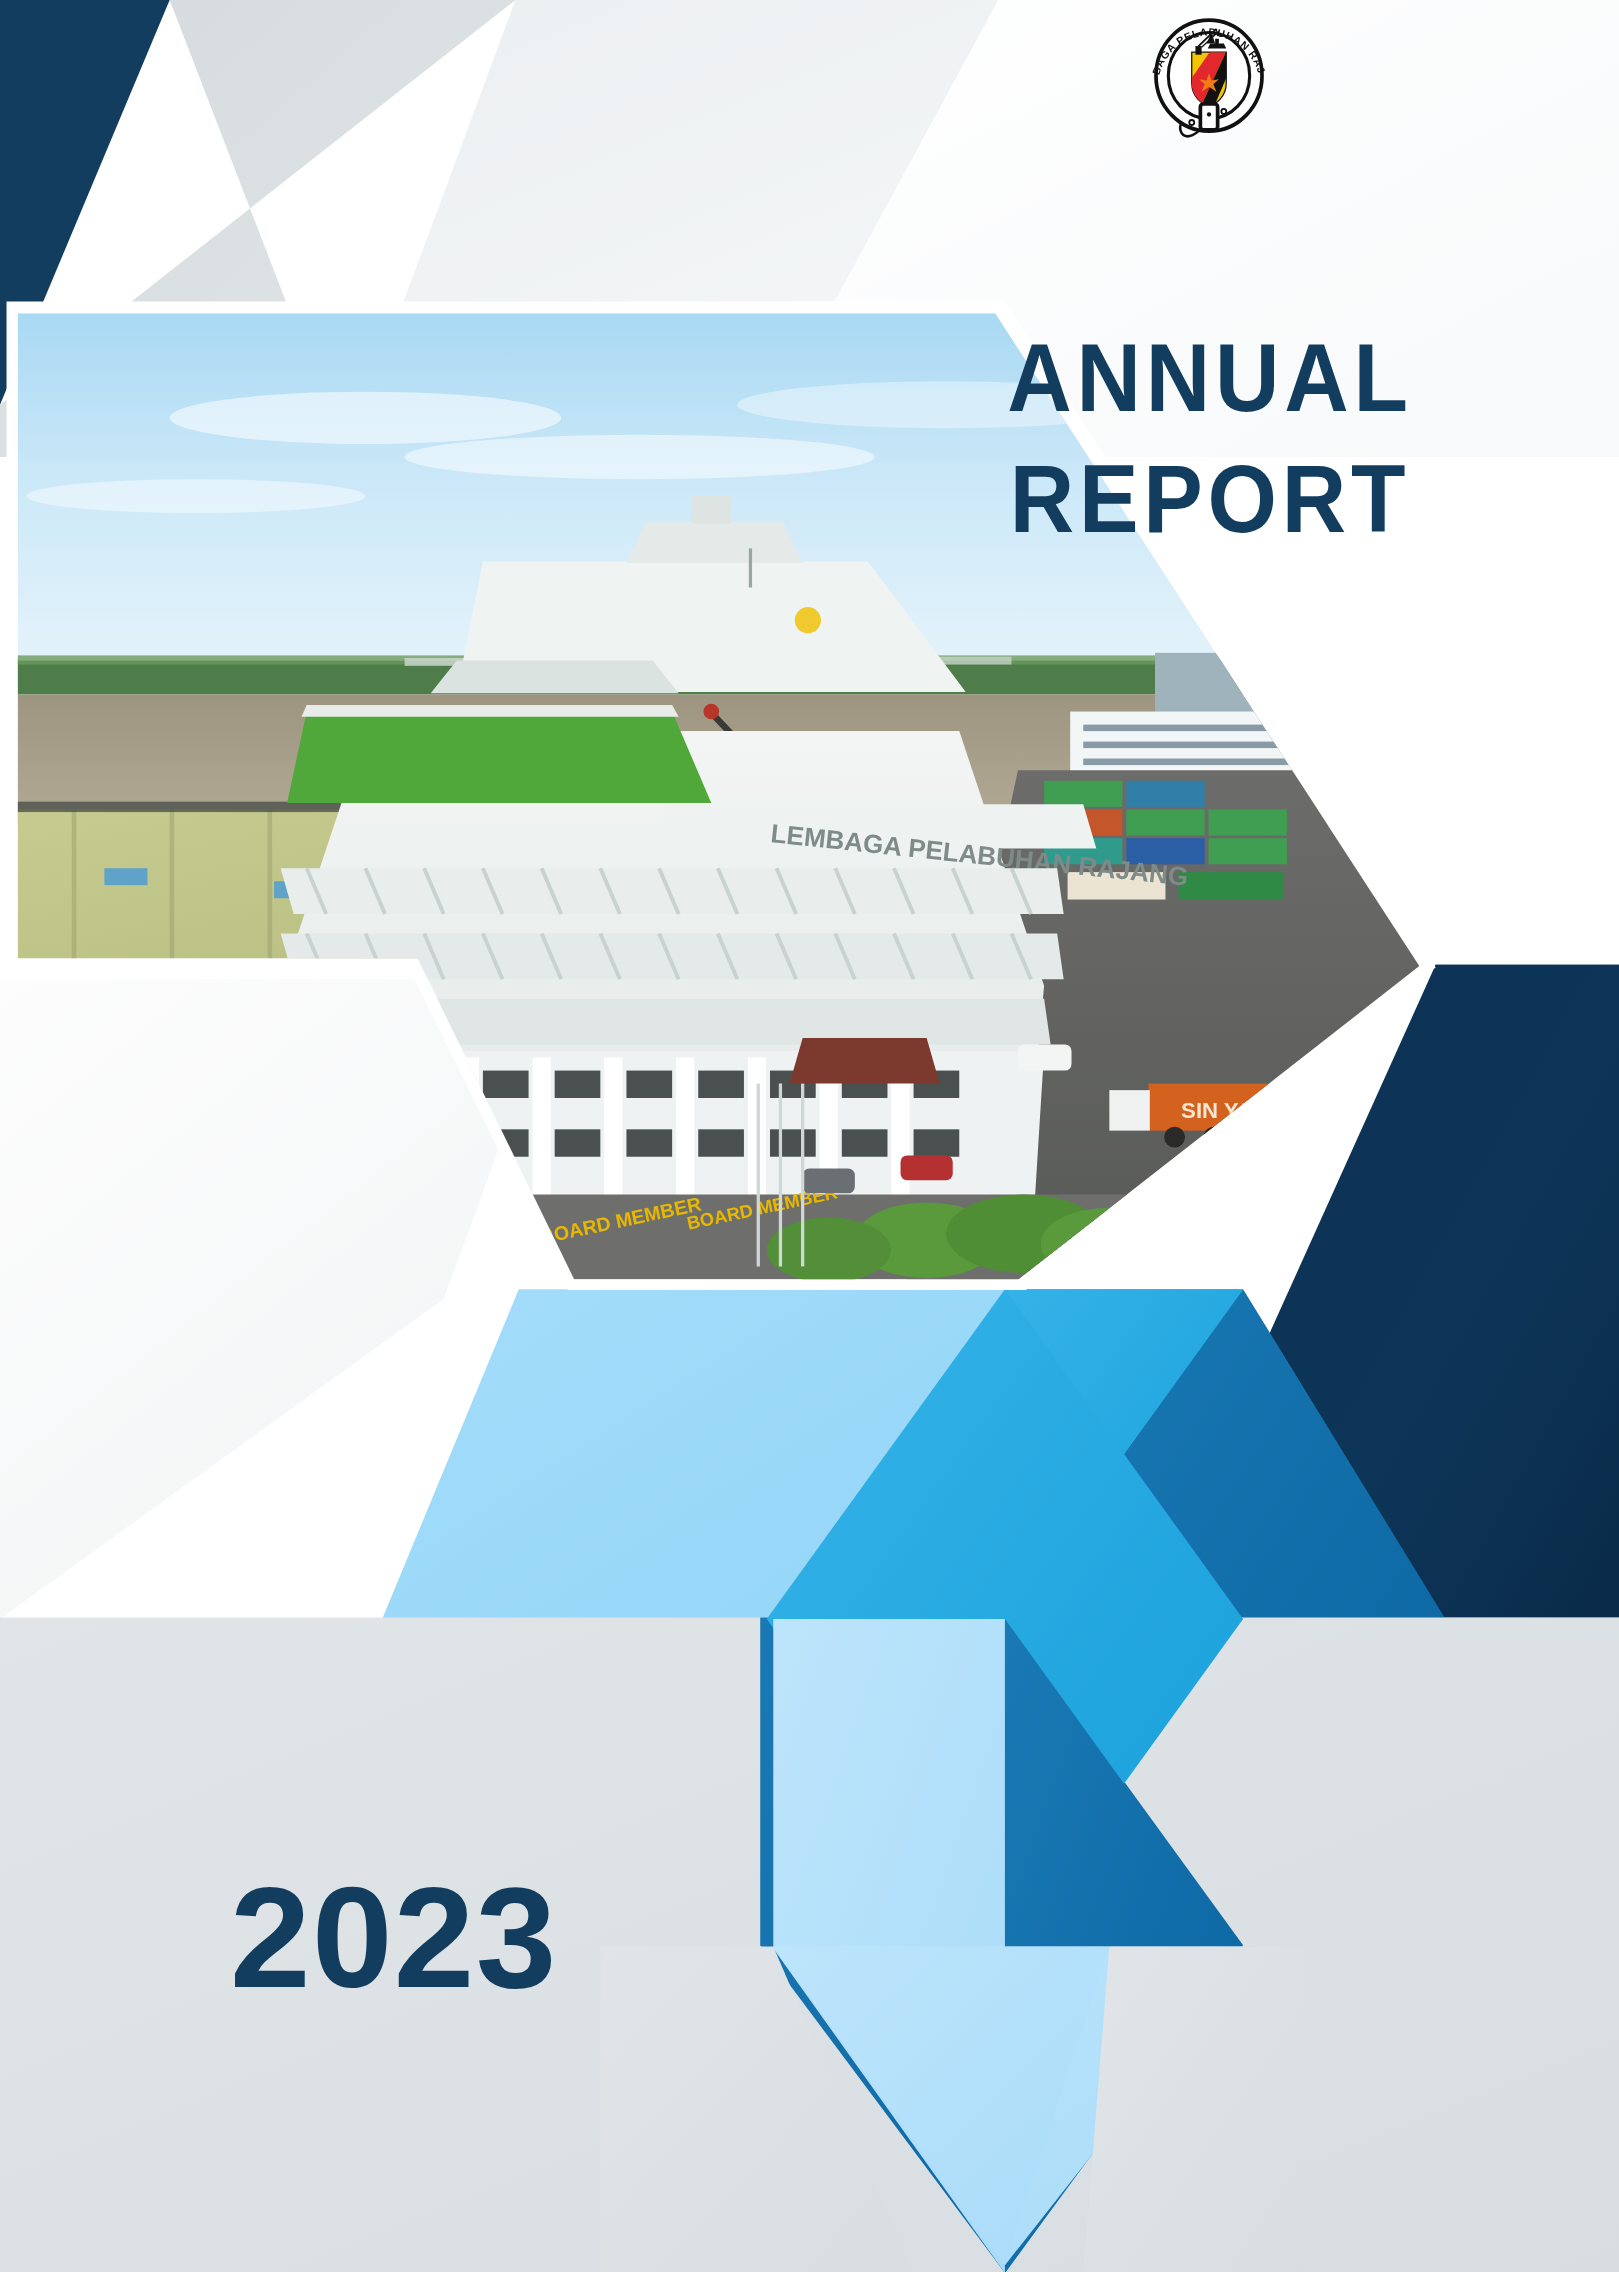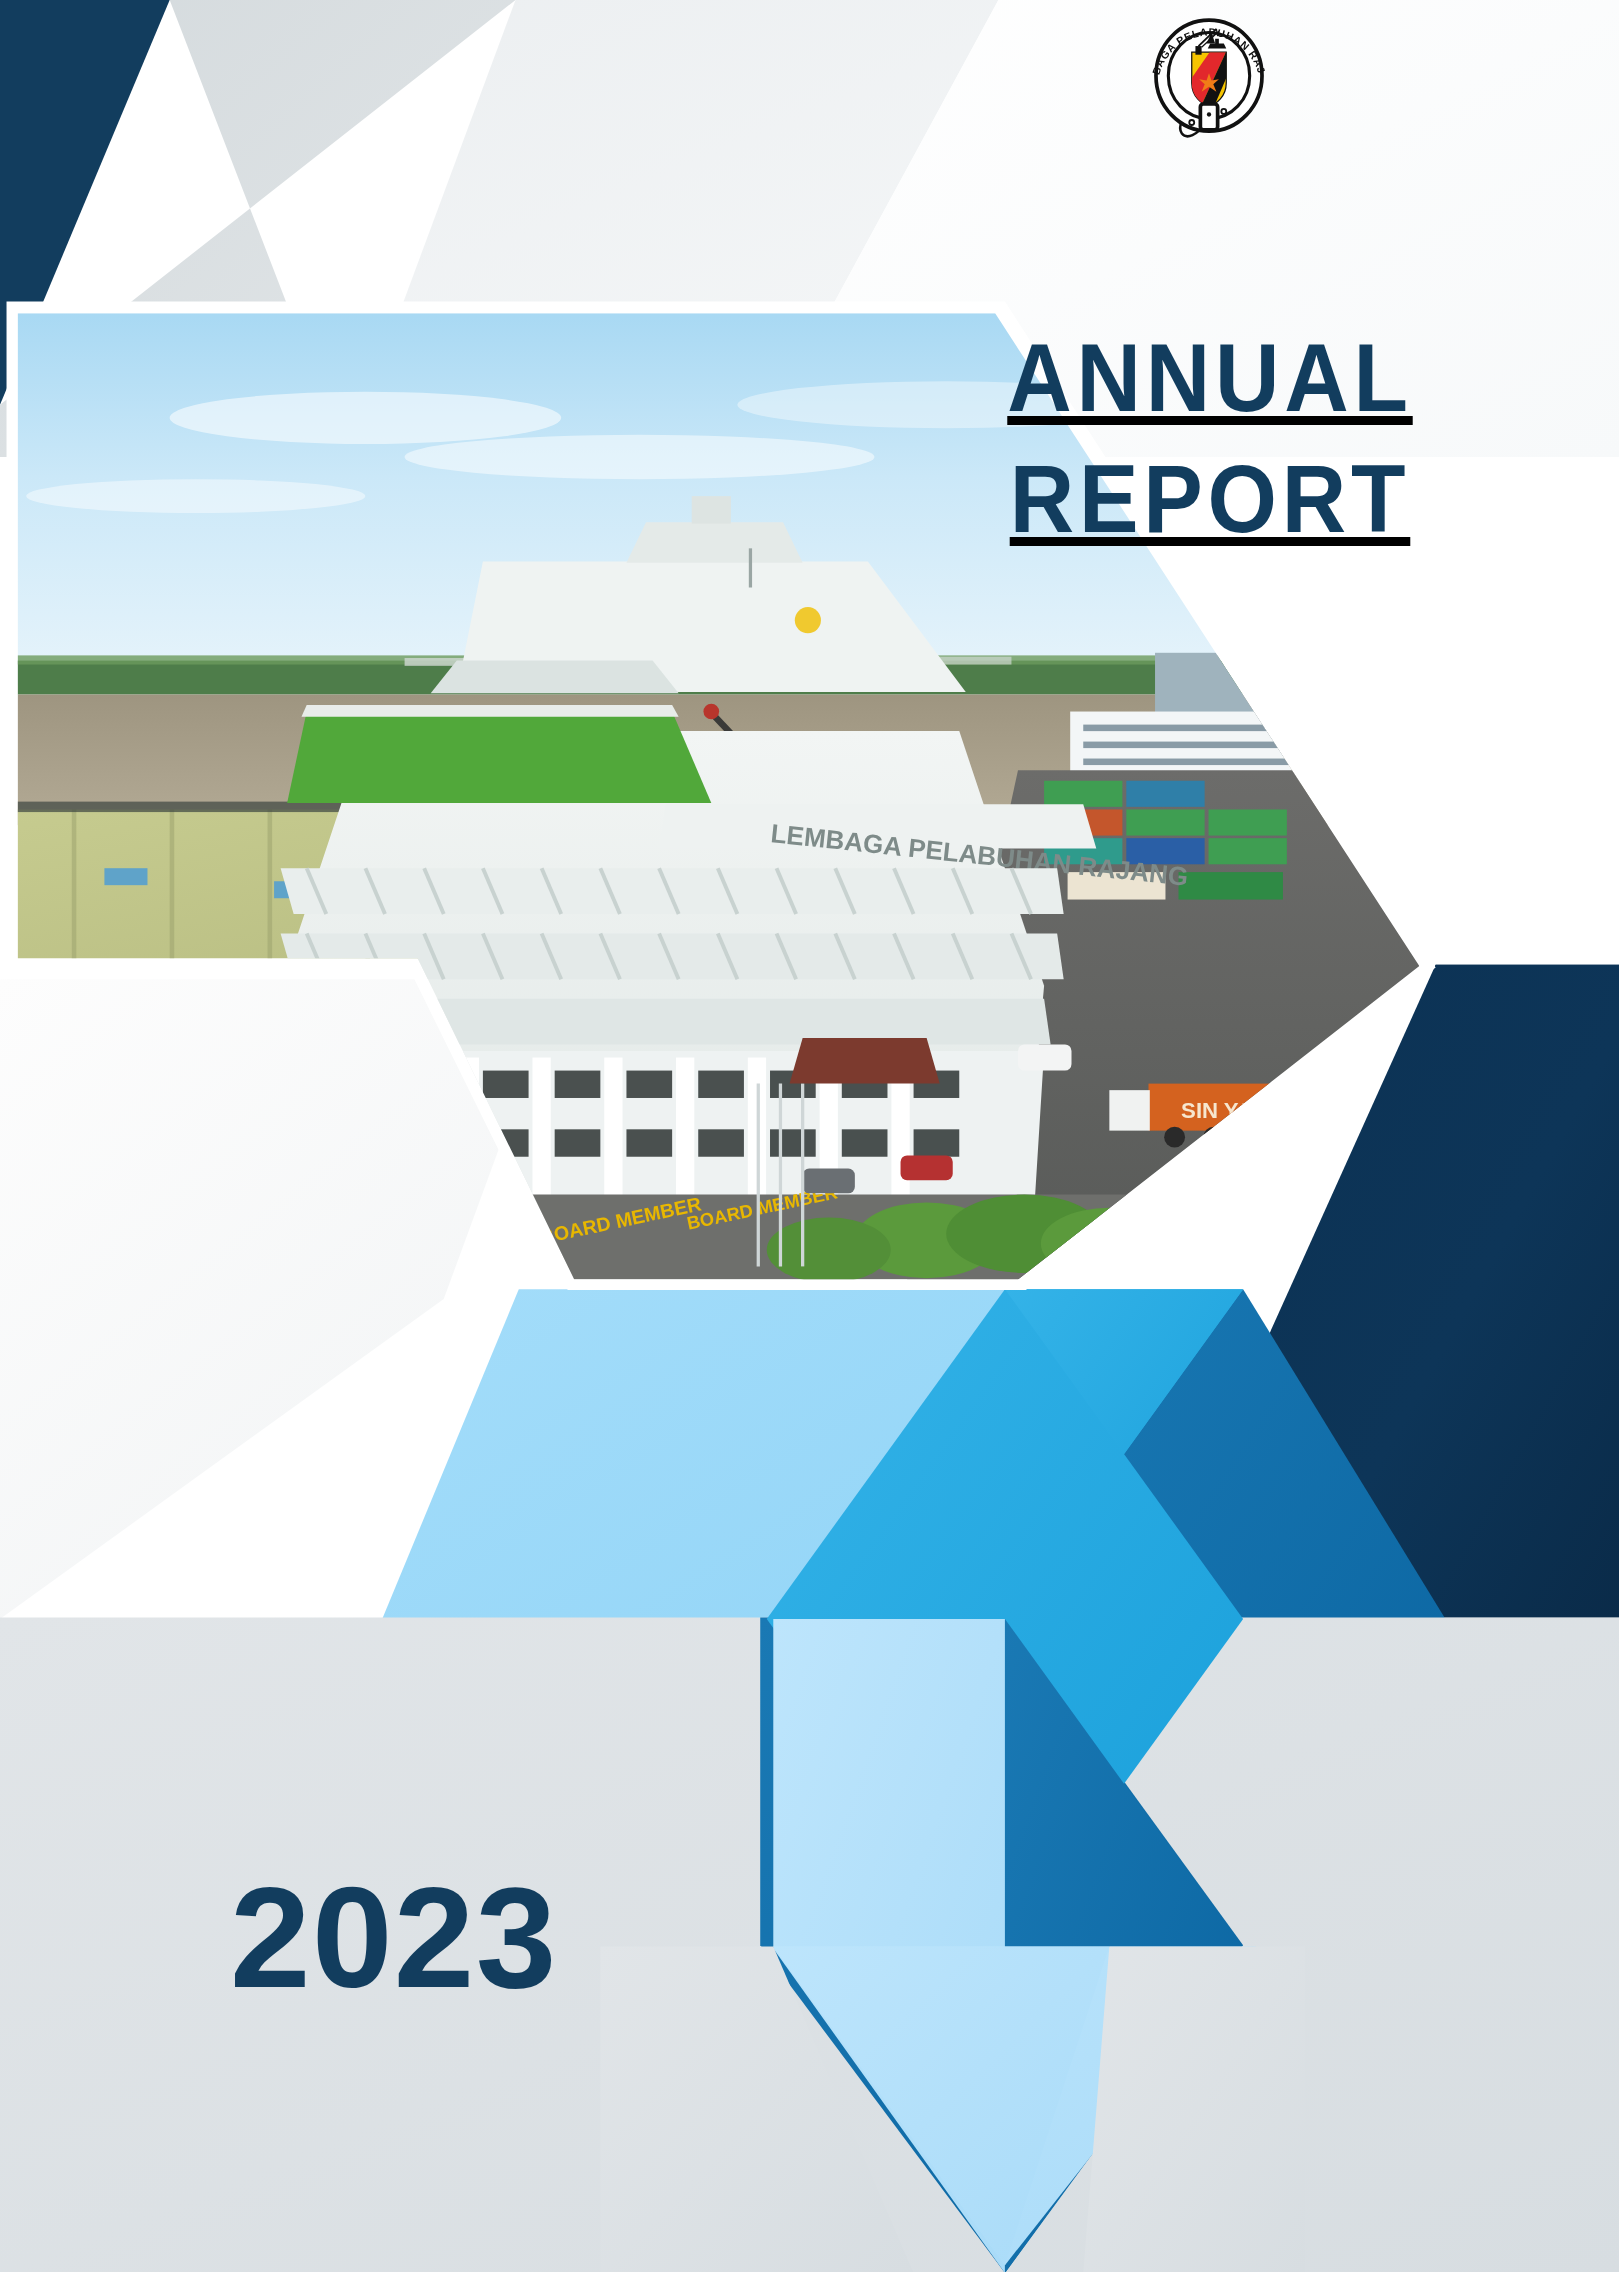"ANNUAL" #title-block { text-decoration: underline -> none }
